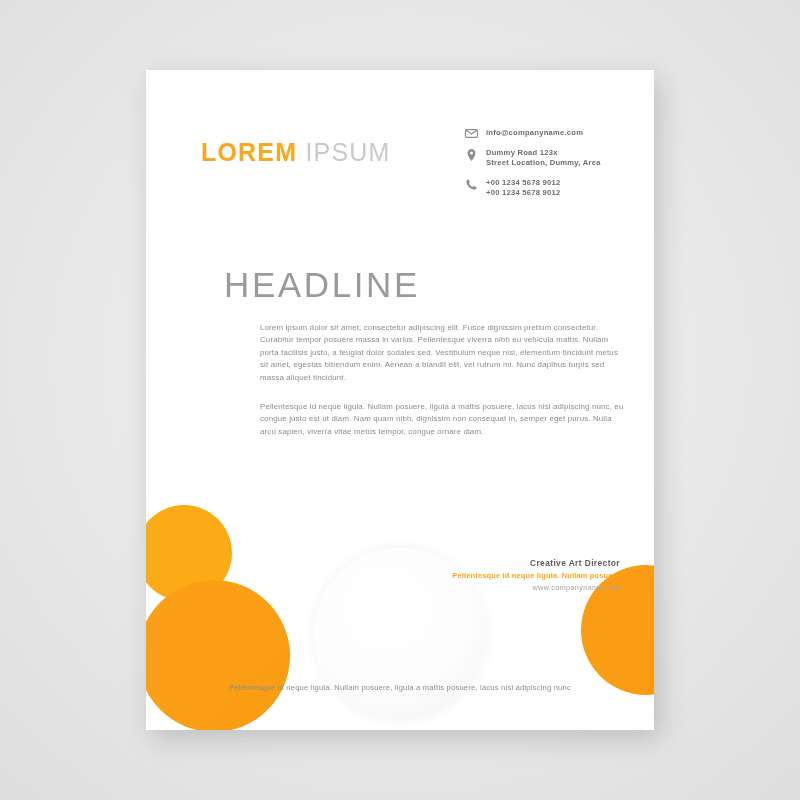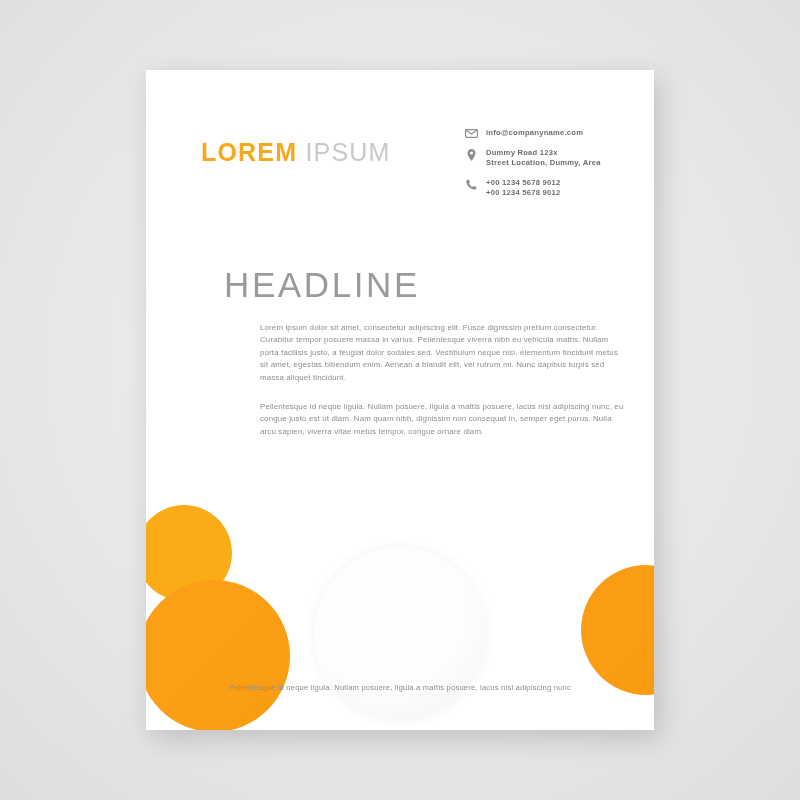"Creative Art Director" div.signature { html: none -> <div> <div>Creative Art Director</div> <div>Pellentesque id neque ligula. Nullam posuere</div> <div>www.companyname.com</div> </div> }
